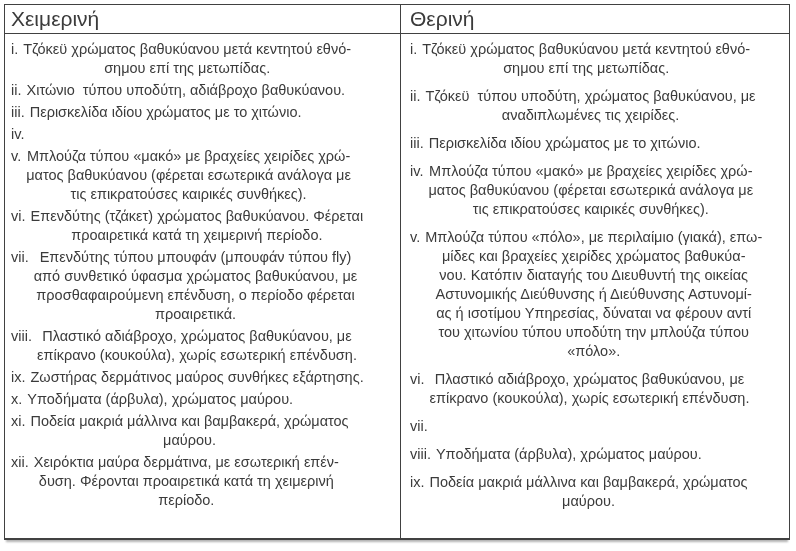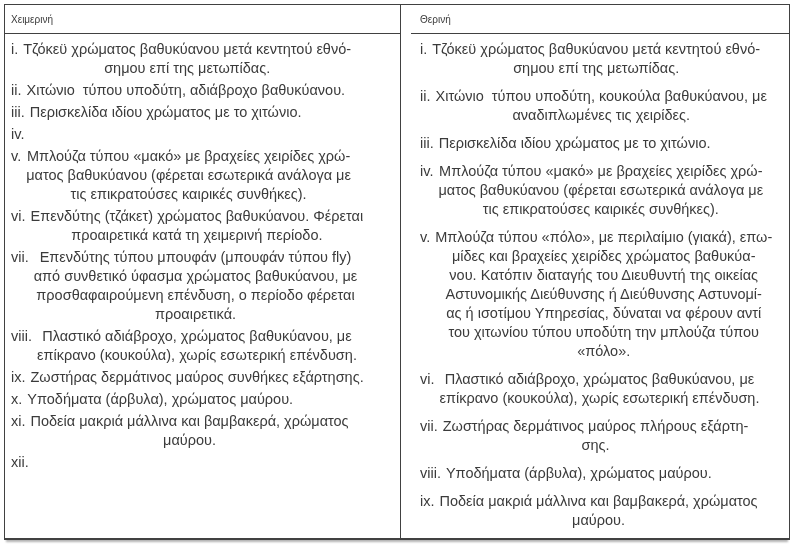"Χειμερινή" .col-header { font-size: 10px -> 21px }
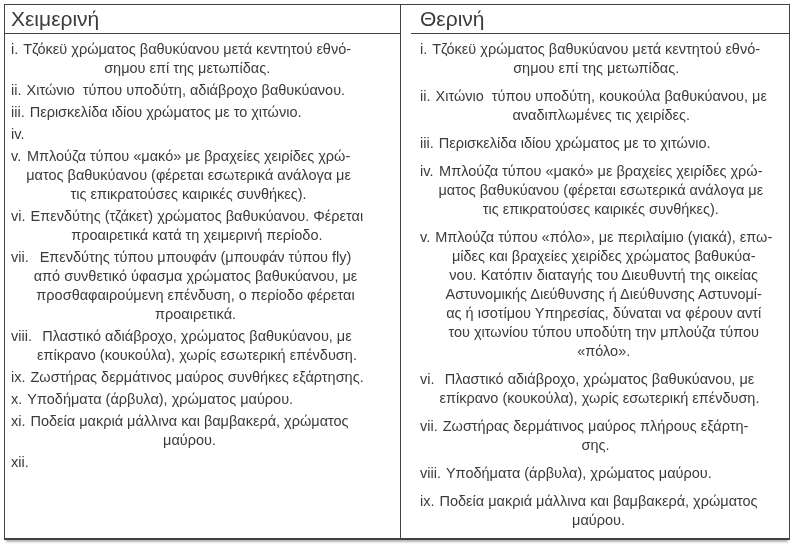"Θερινή" .col-right { padding-left: 10px -> none }
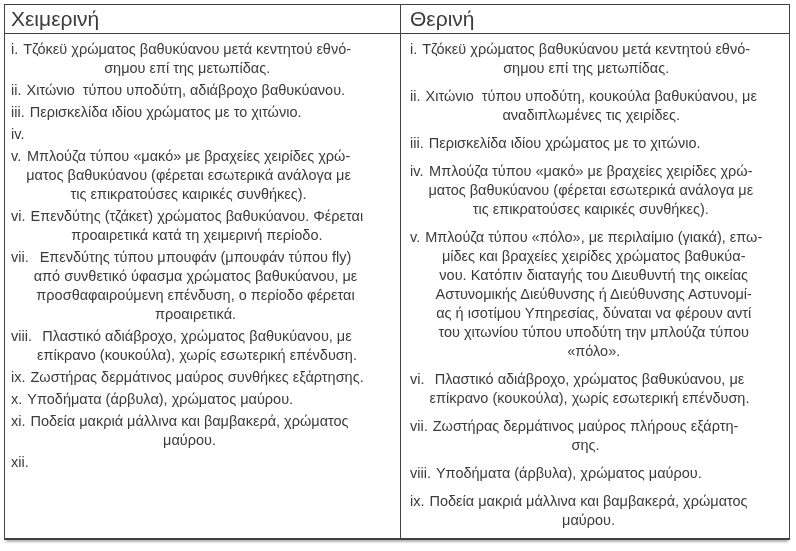"Χιτώνιο τύπου υποδύτη, κουκούλα" span.txt { text: Χιτώνιο  τύπου υποδύτη, κουκούλα -> Τζόκεϋ  τύπου υποδύτη, χρώματος }
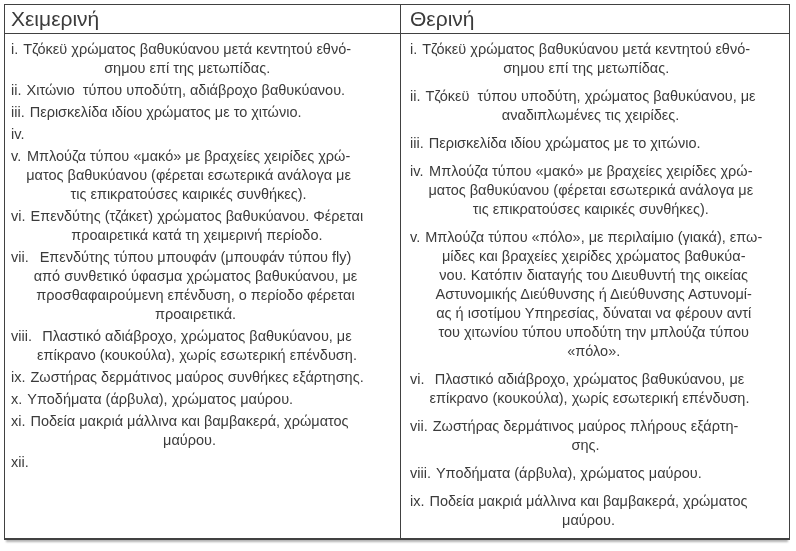"Ζωστήρας δερμάτινος μαύρος πλήρους" span.txt { html: <span>Ζωστήρας δερμάτινος μαύρος πλήρους εξάρτη- σης.</span> -> none }
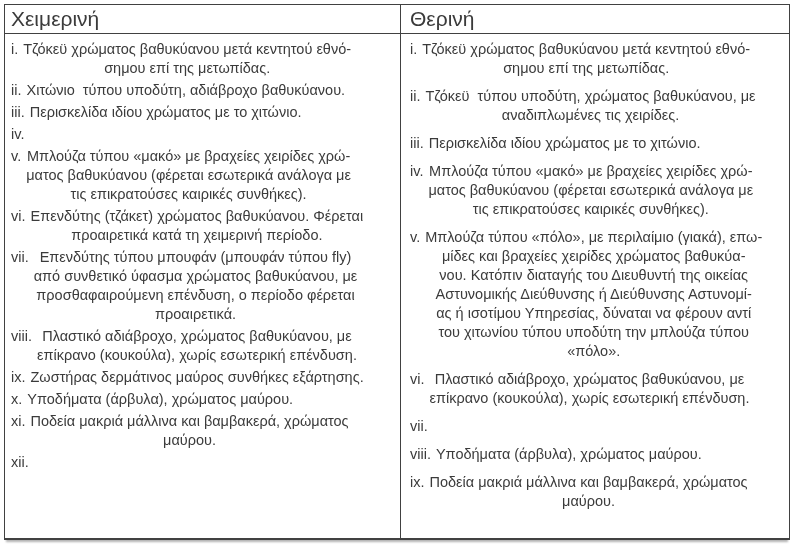"Χειρόκτια μαύρα δερμάτινα, με εσωτερική" span.txt { html: none -> <span>Χειρόκτια μαύρα δερμάτινα, με εσωτερική επέν- δυση. Φέρονται προαιρετικά κατά τη χειμερινή περίοδο.</span> }
